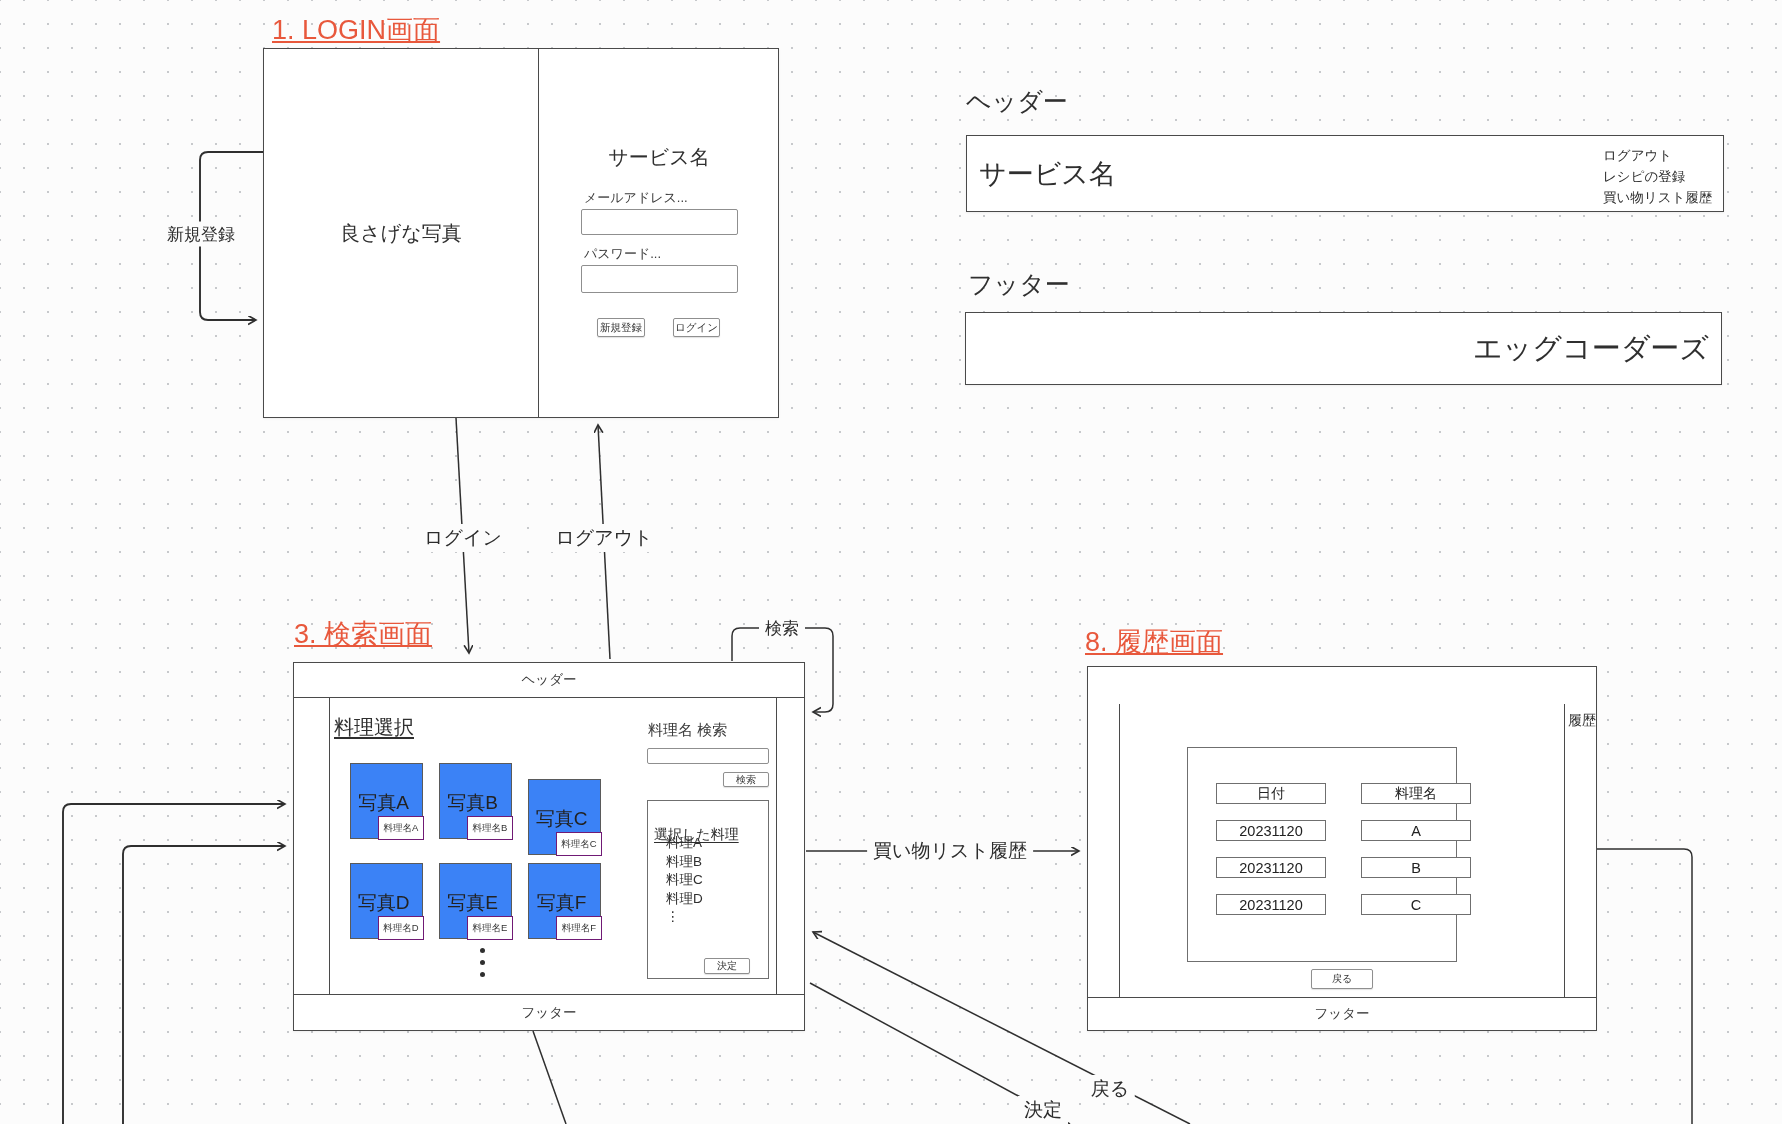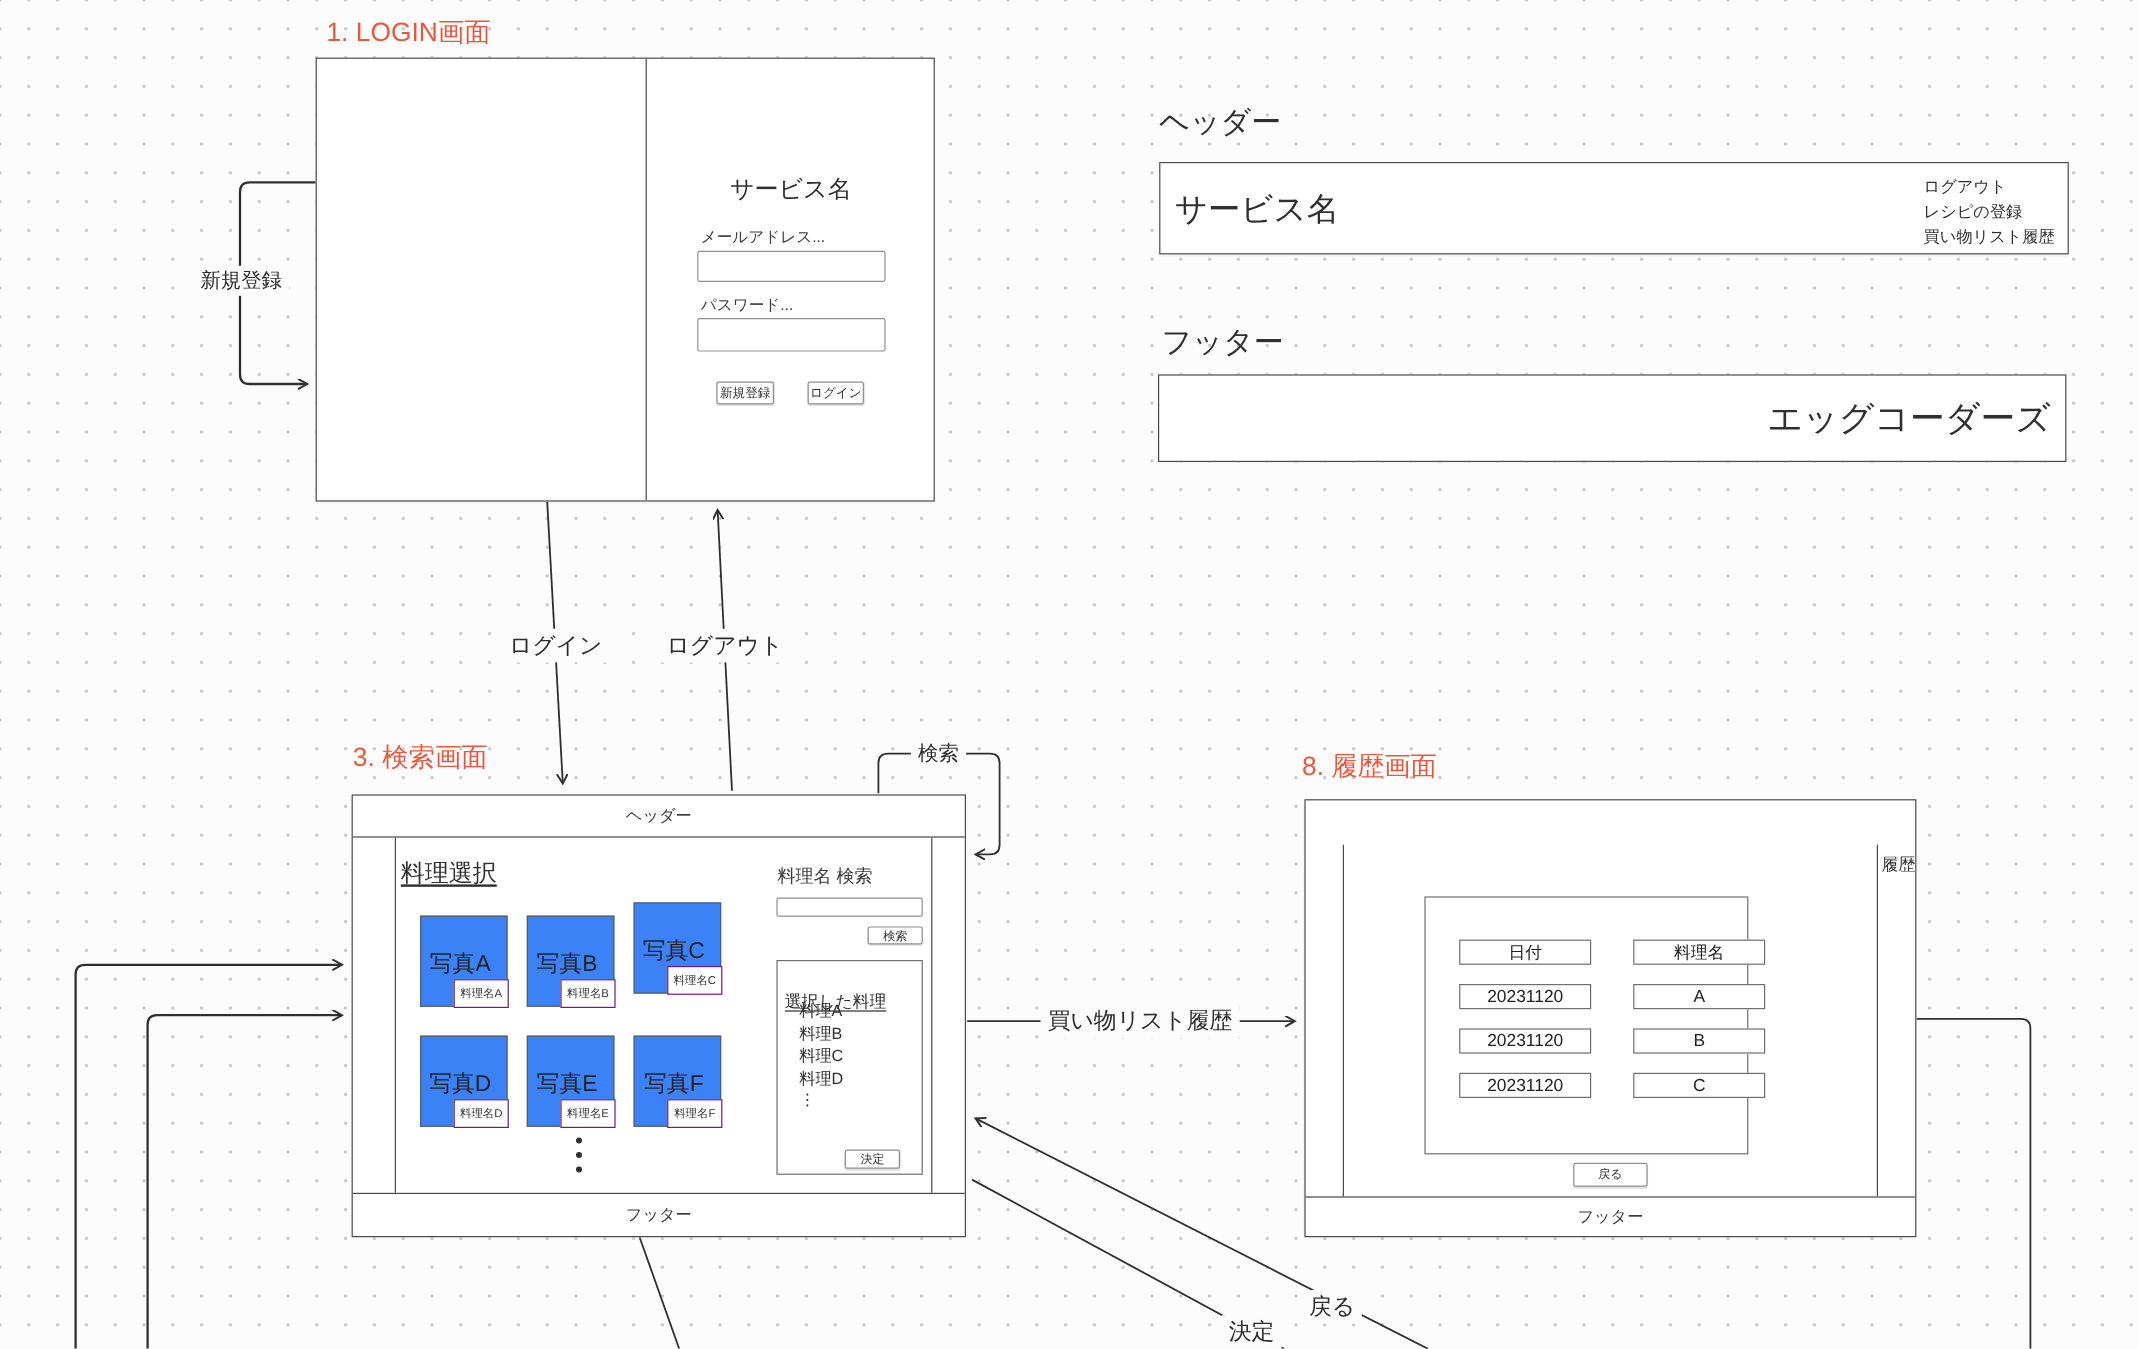"1. LOGIN画面" .title { font-size: 22px -> 27px; text-decoration: none -> underline }
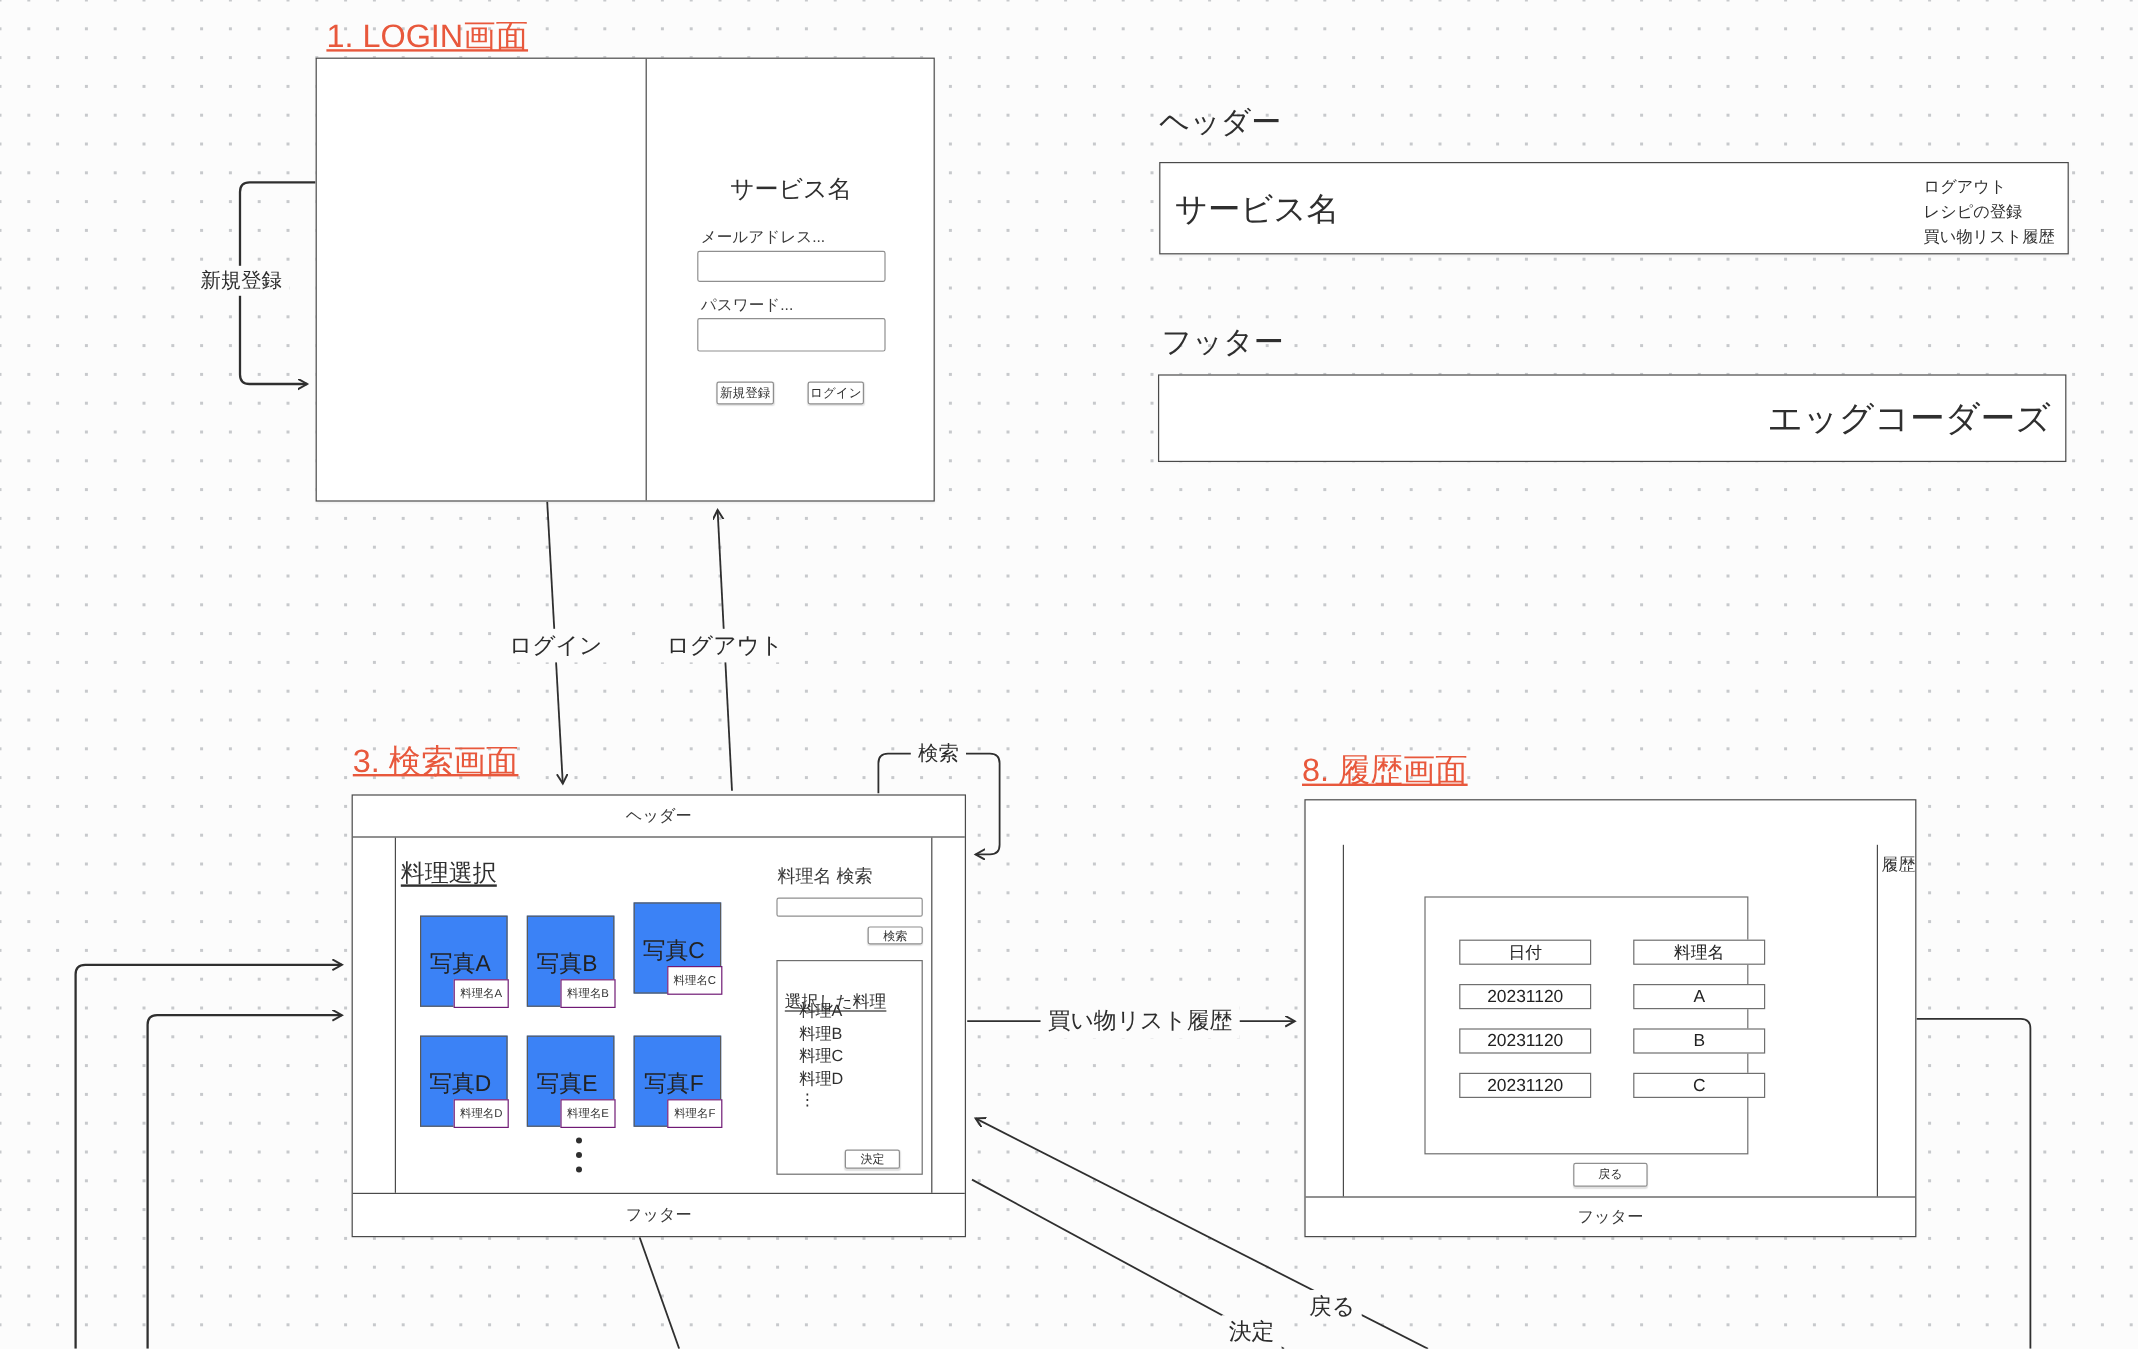"良さげな写真" div { html: none -> <div>良さげな写真</div> }
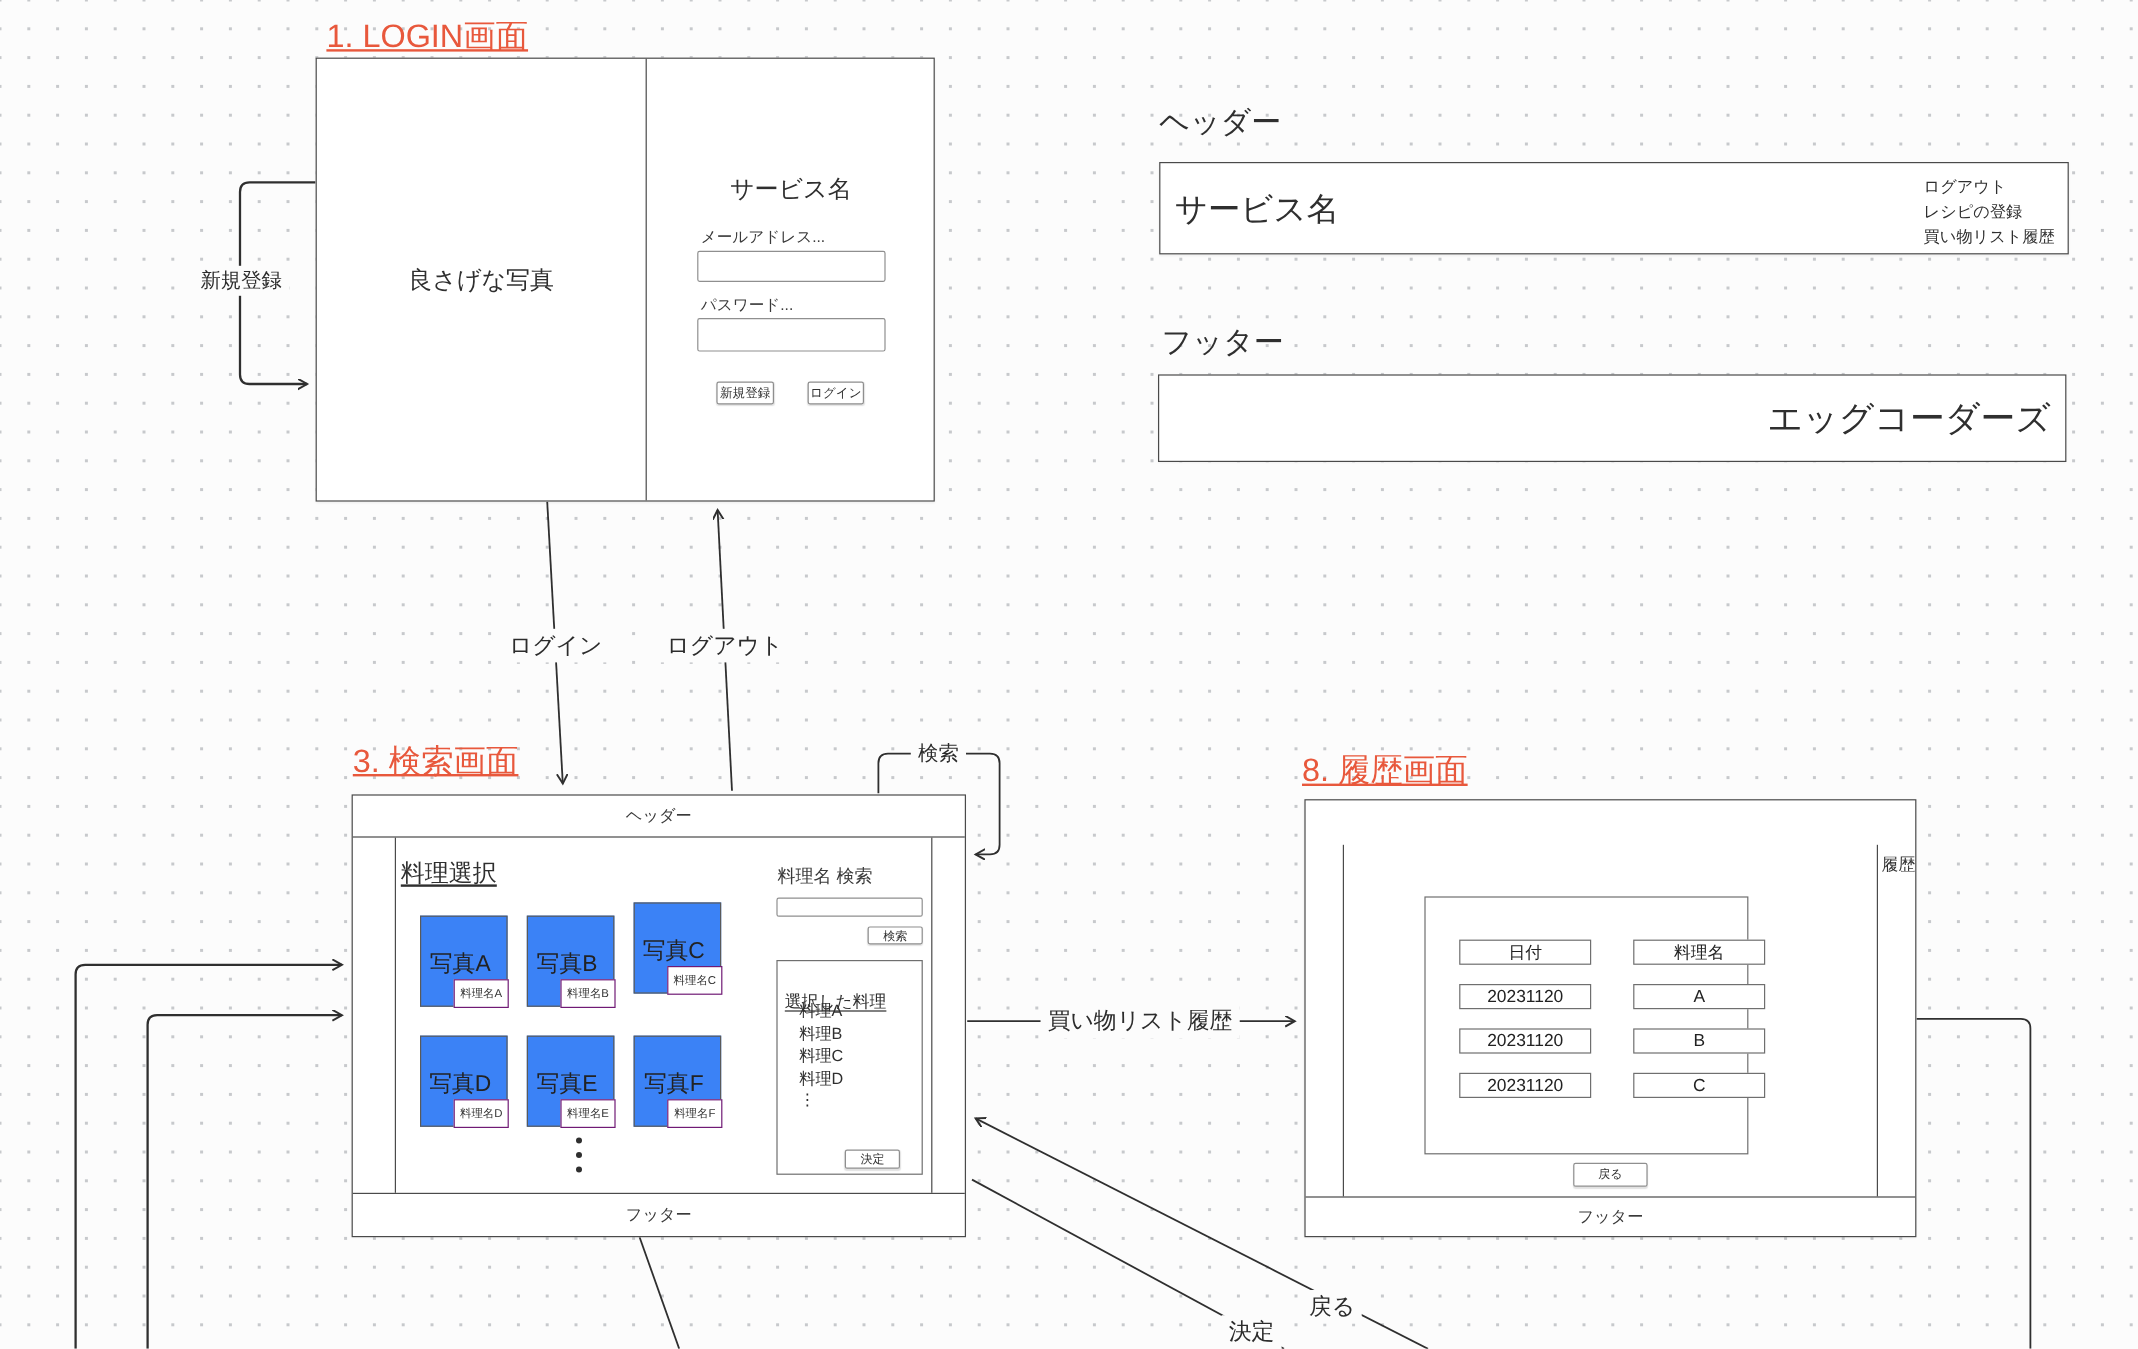"写真C" div.photo { top: 89px -> 116px }
